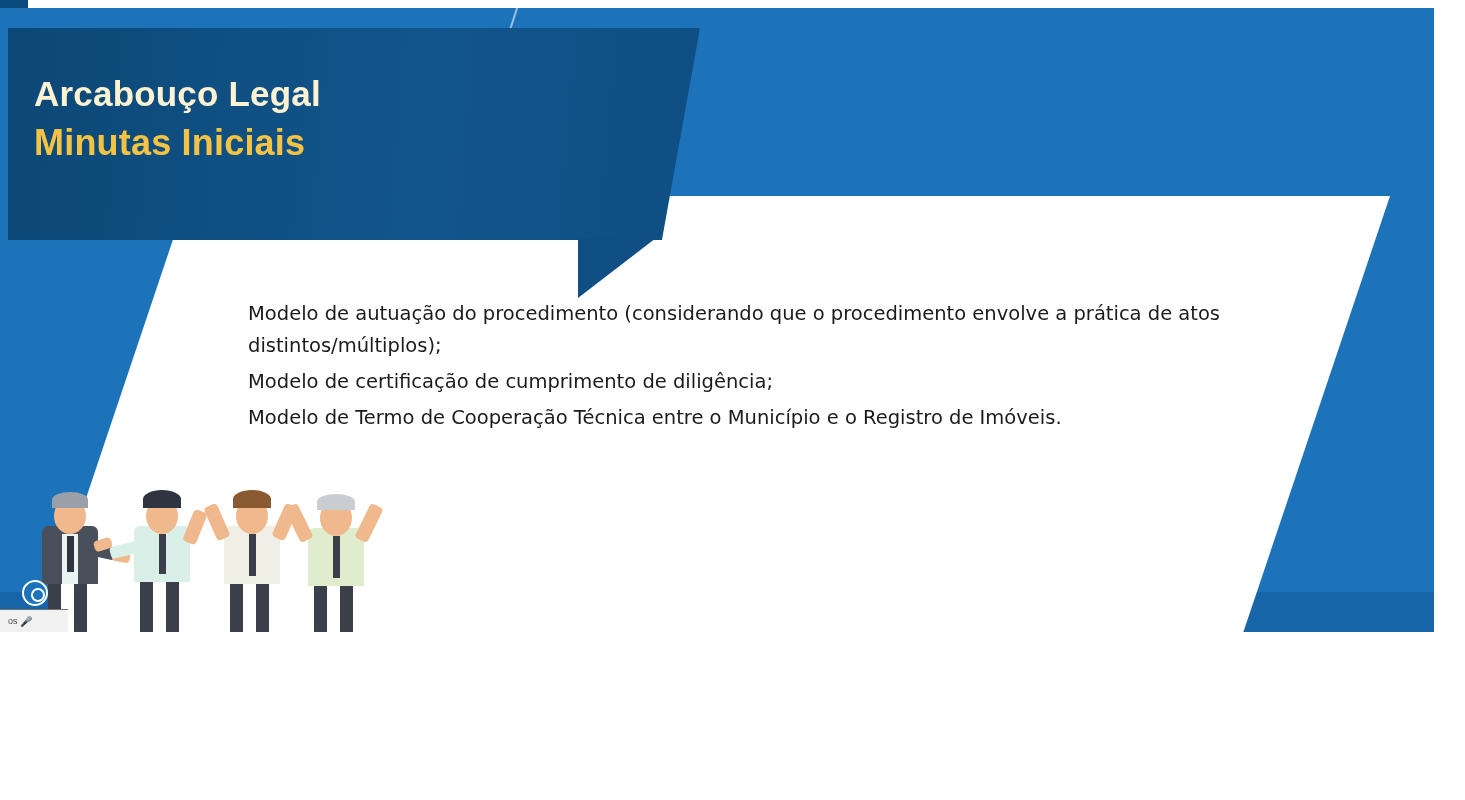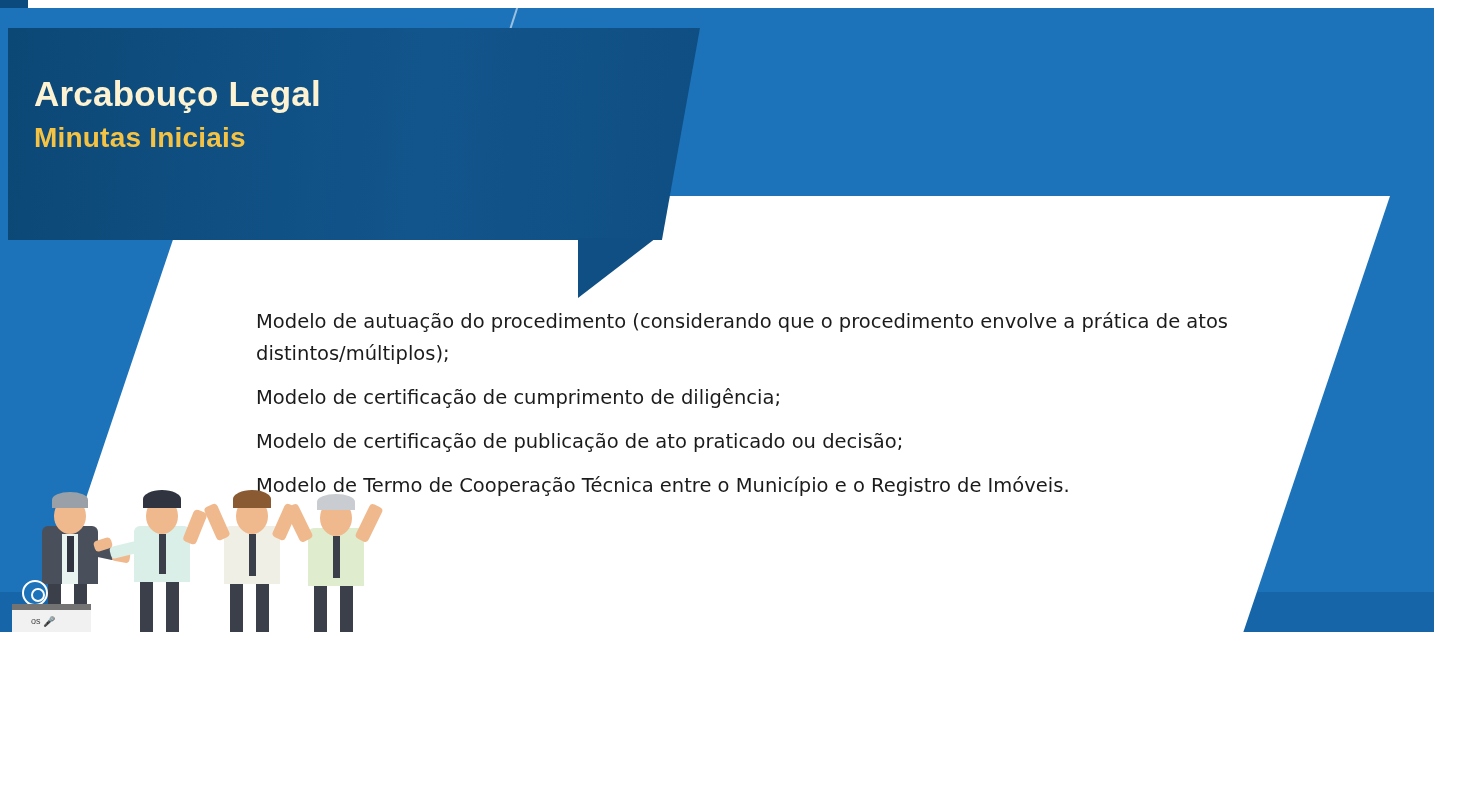"Minutas Iniciais" .header-subtitle { font-size: 28px -> 36px }
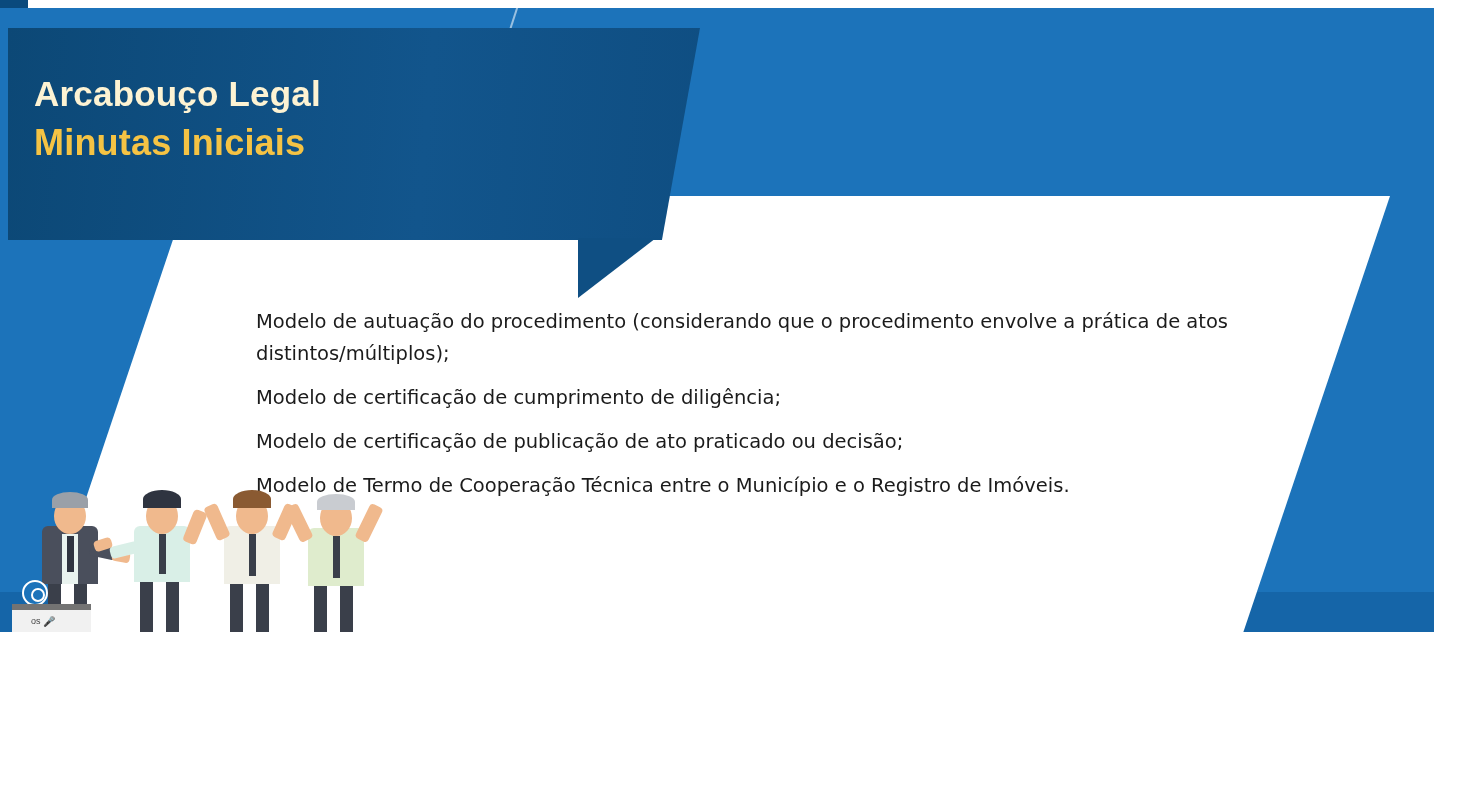"Modelo de autuação do procedimento" .body-text p { margin: 12px -> 4px }
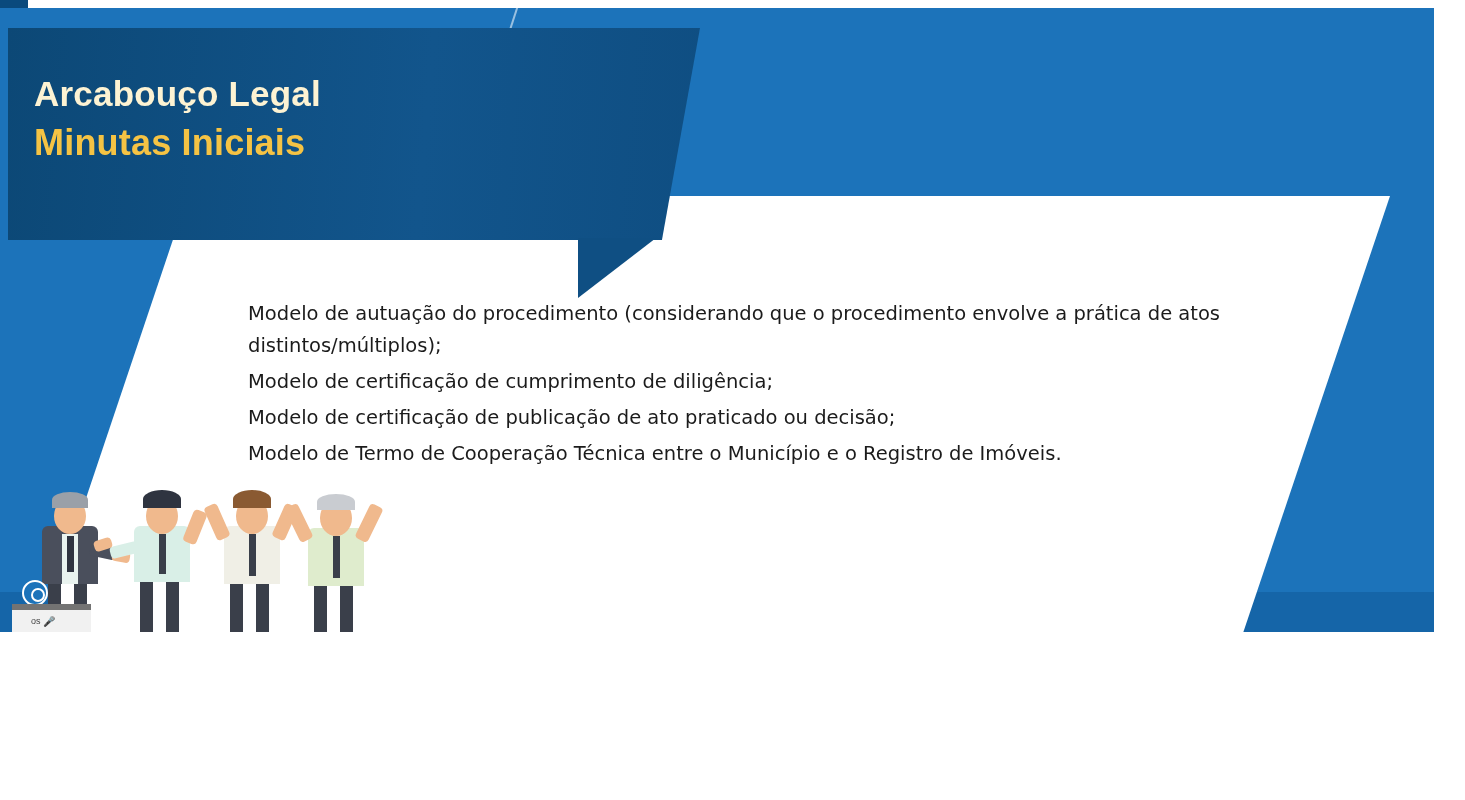"Modelo de certificação de publicação" p { html: <p>Modelo de certificação de publicação de ato praticado ou decisão;</p> -> none }
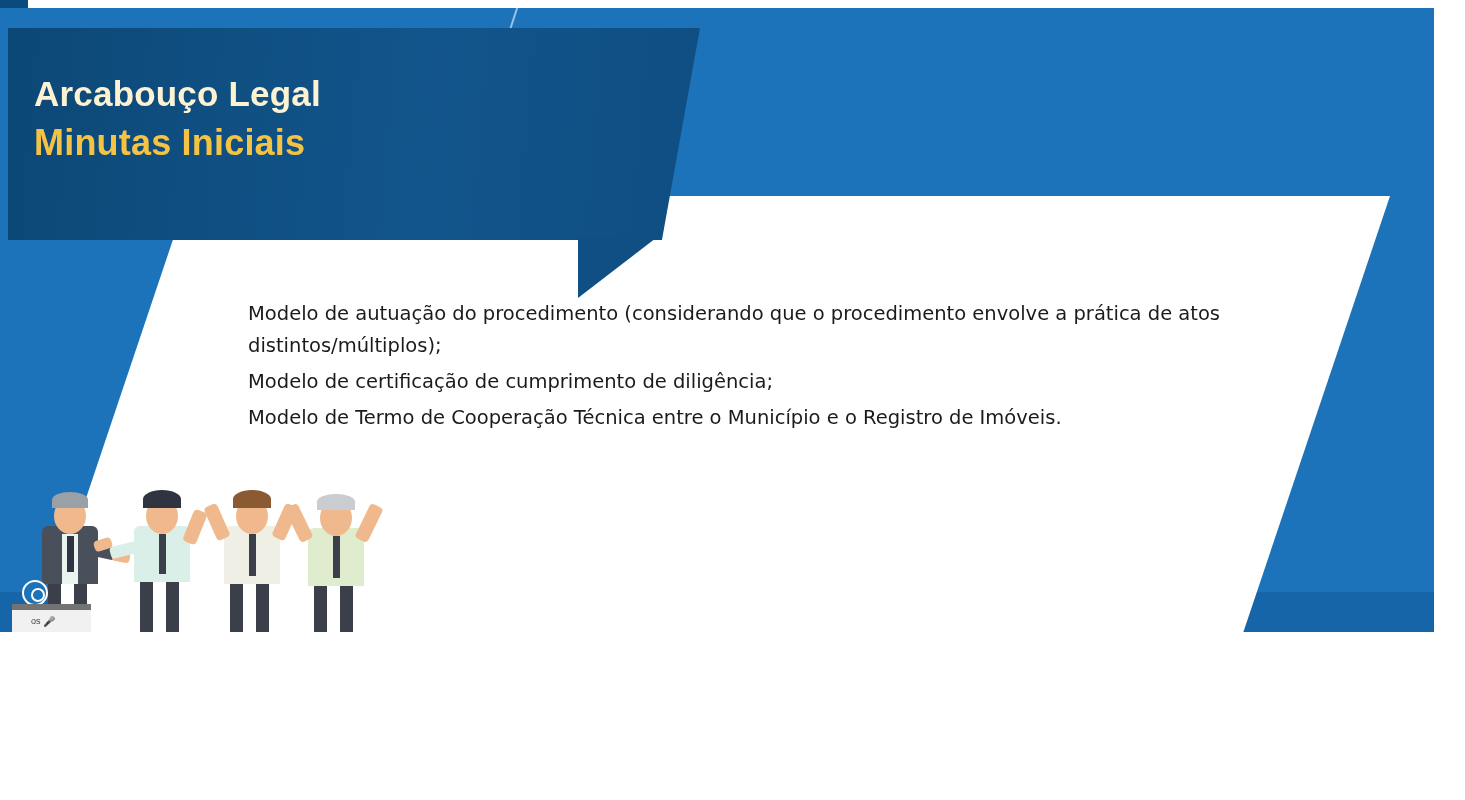"os" .status-bar { border-top: 6px solid #737373 -> 1px solid #737373; margin-left: 12px -> none; padding-left: 19px -> 8px }
